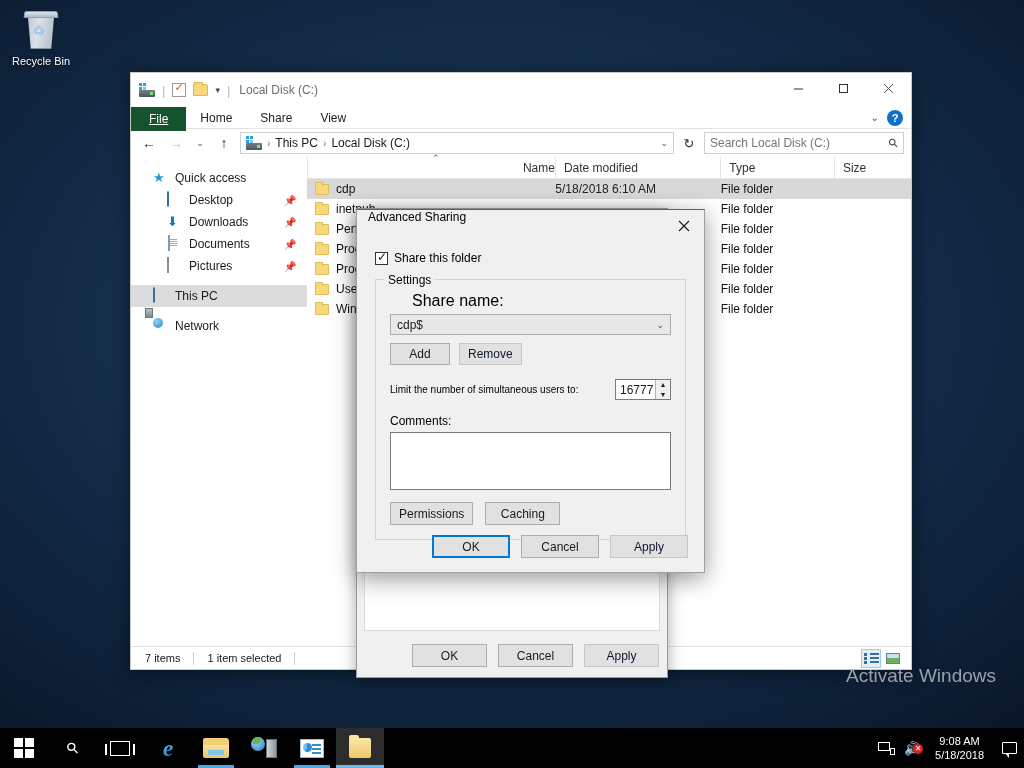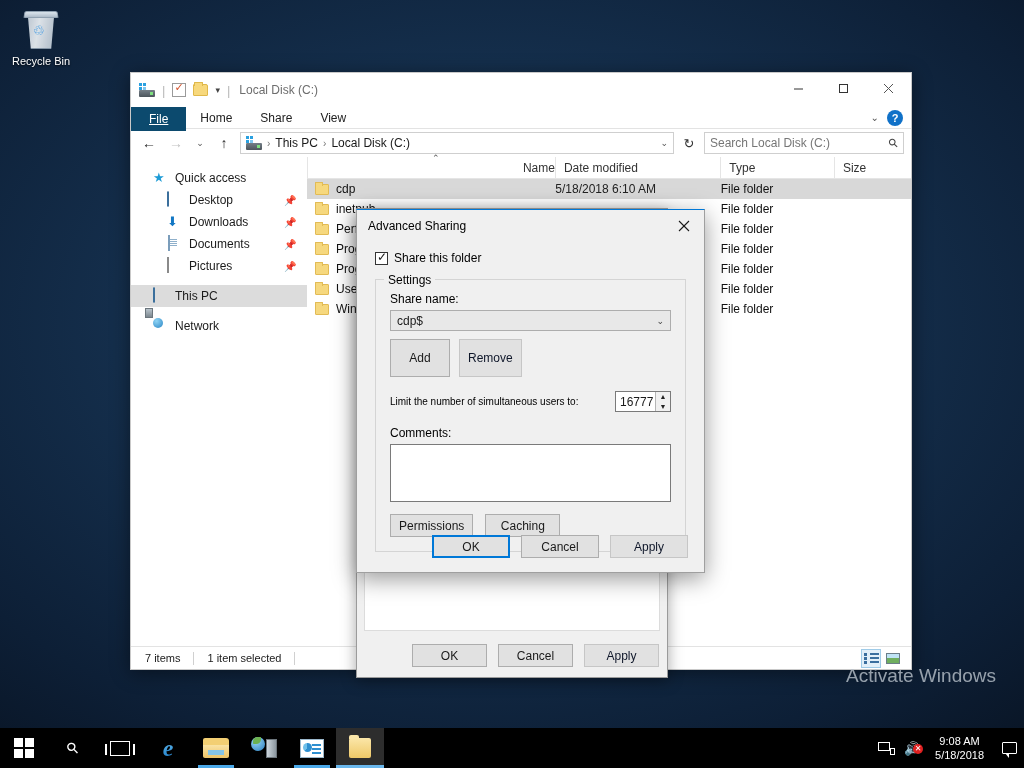"File" .tab.file { background: #0c4a6e -> #14532d }
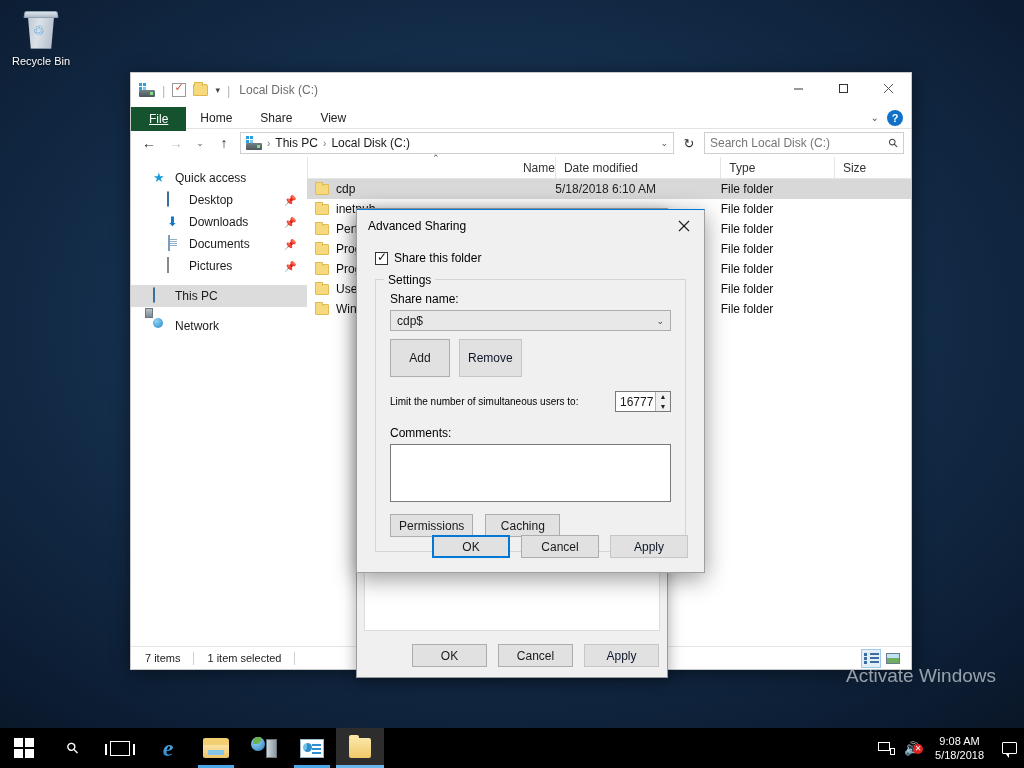"Advanced Sharing" .adv-title { align-items: center -> none }
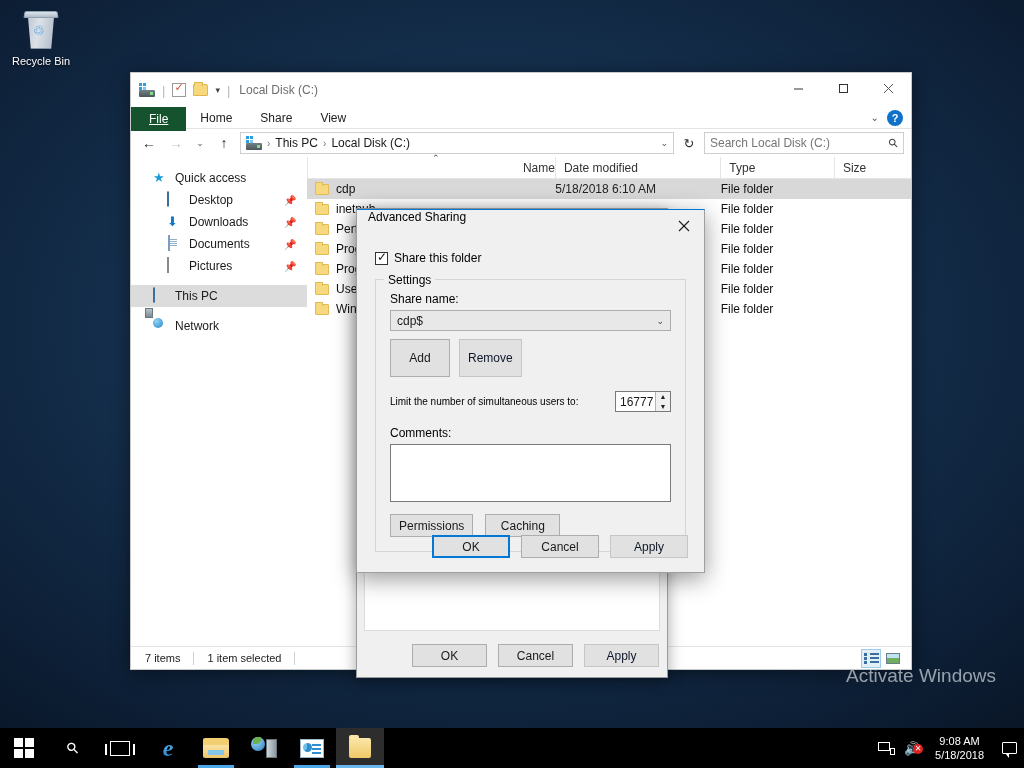"Share name:" .fld-label { font-size: 12px -> 16px; margin-left: none -> 22px }
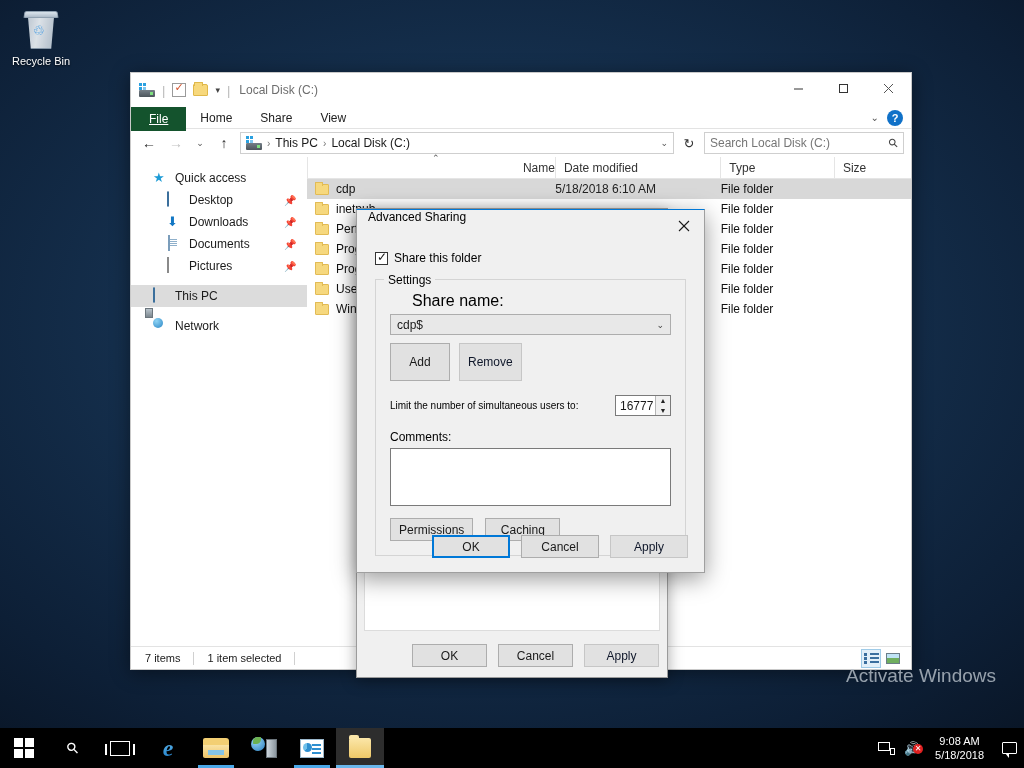"Add" .small-btn { height: 38px -> 22px }
